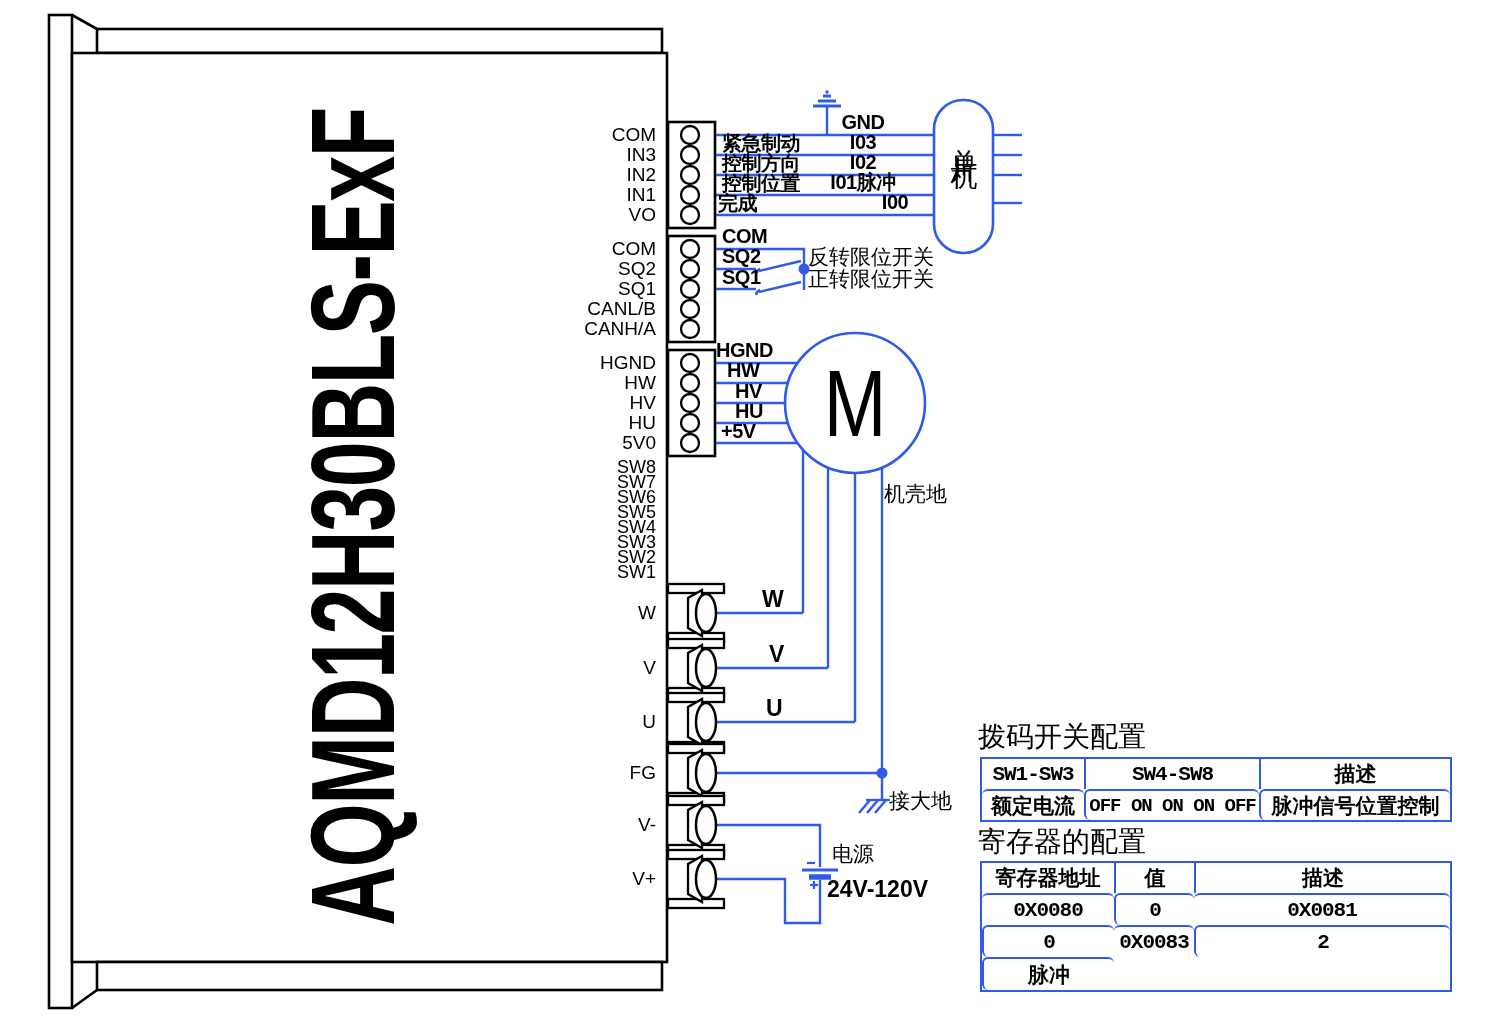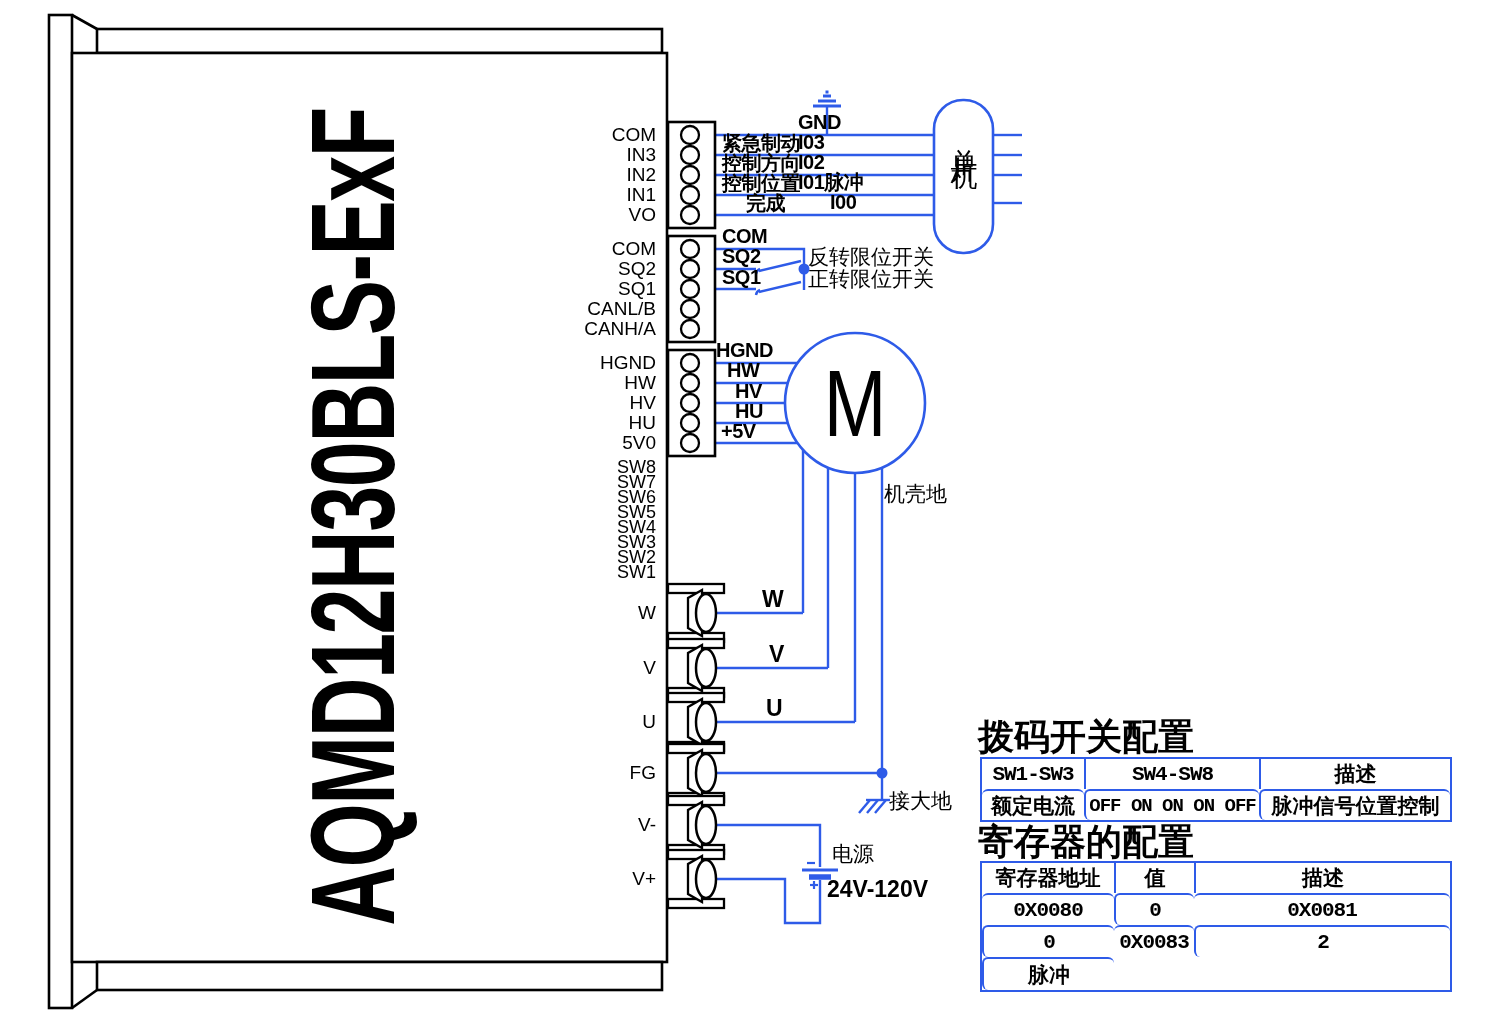"GND" .rblock { text-align: left -> center }
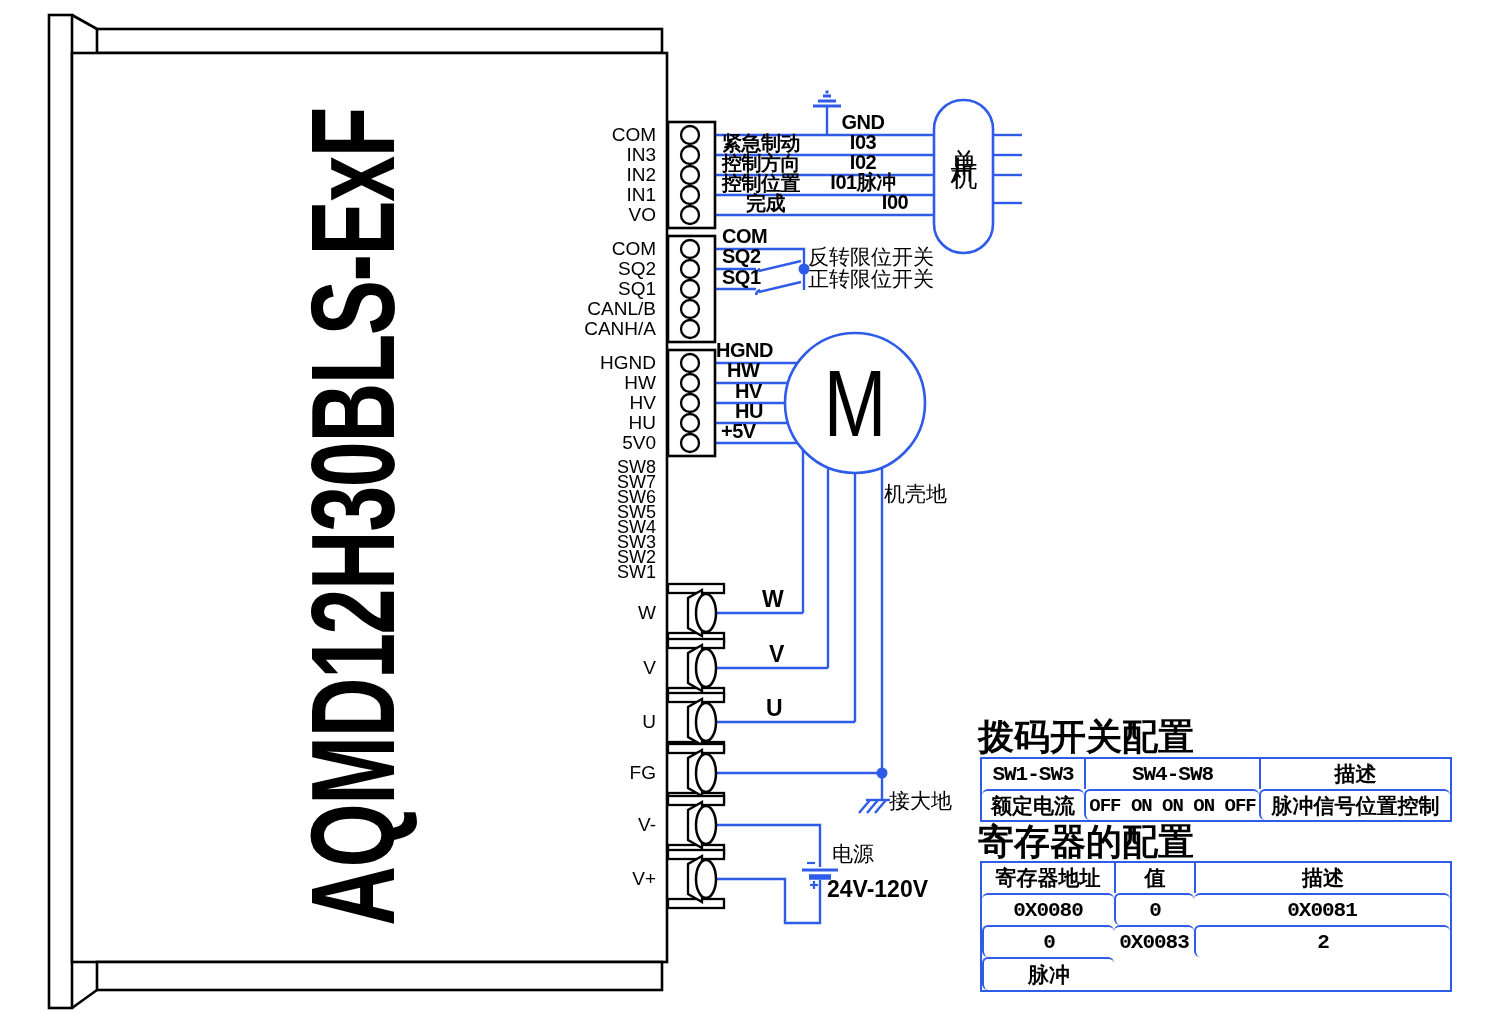"完成" div.abs { left: 746px -> 718px }
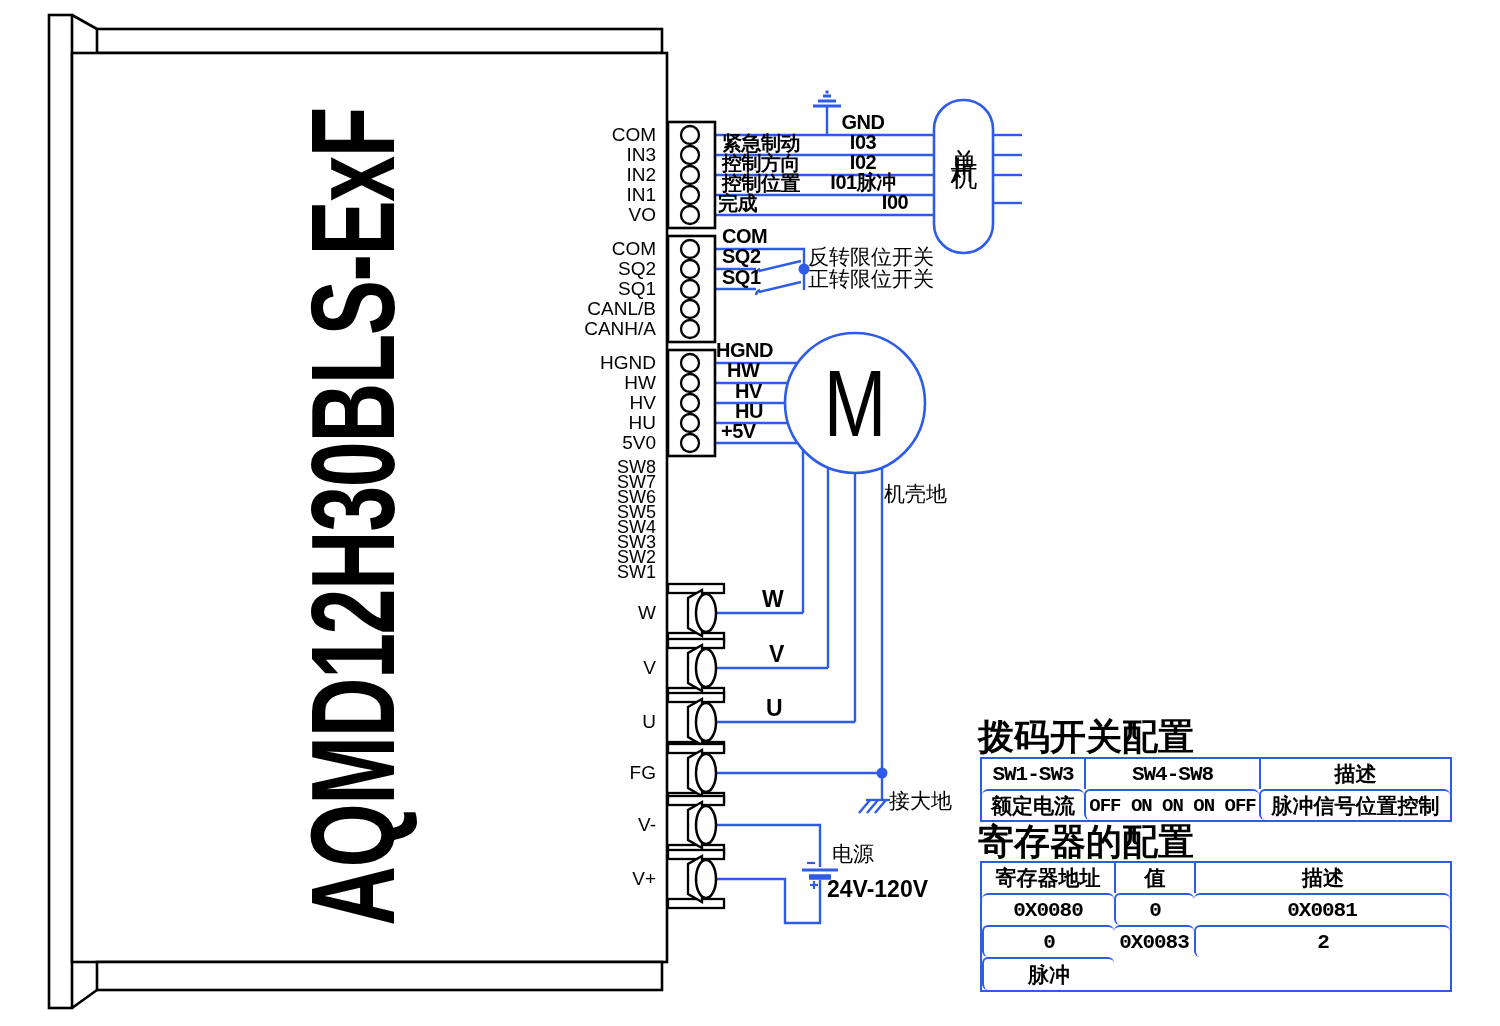"拨码开关配置" .title-cn { font-size: 36px -> 28px; font-weight: bold -> normal }
